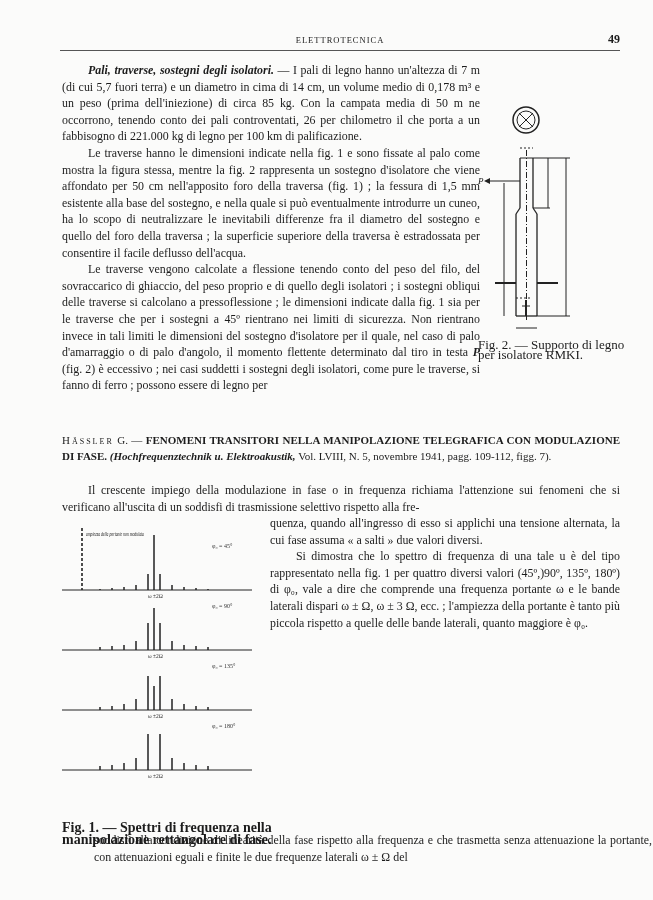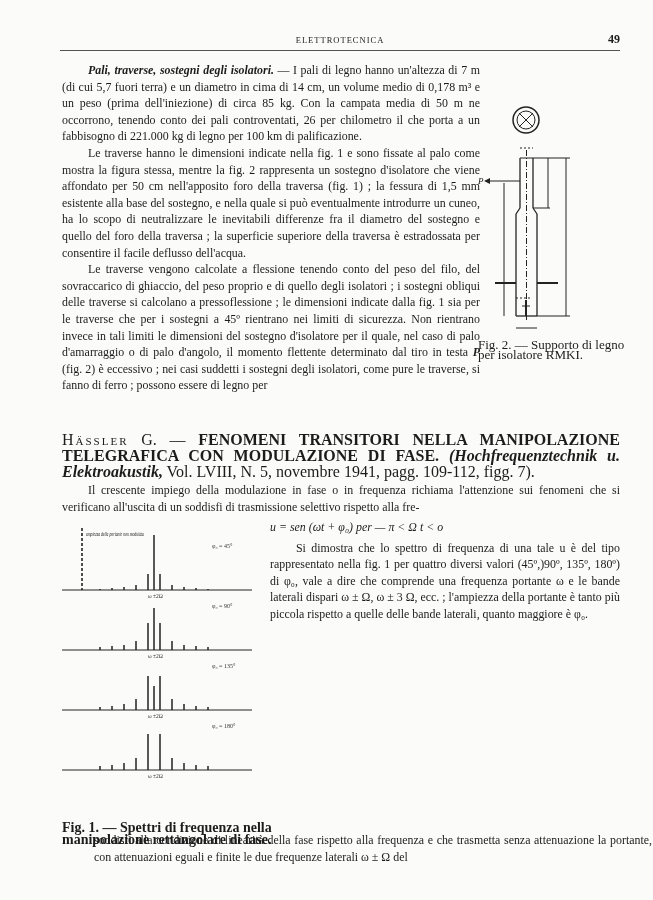"Hässler G. — FENOMENI TRANSITORI" #art2-head { font-size: 16px -> 11px }
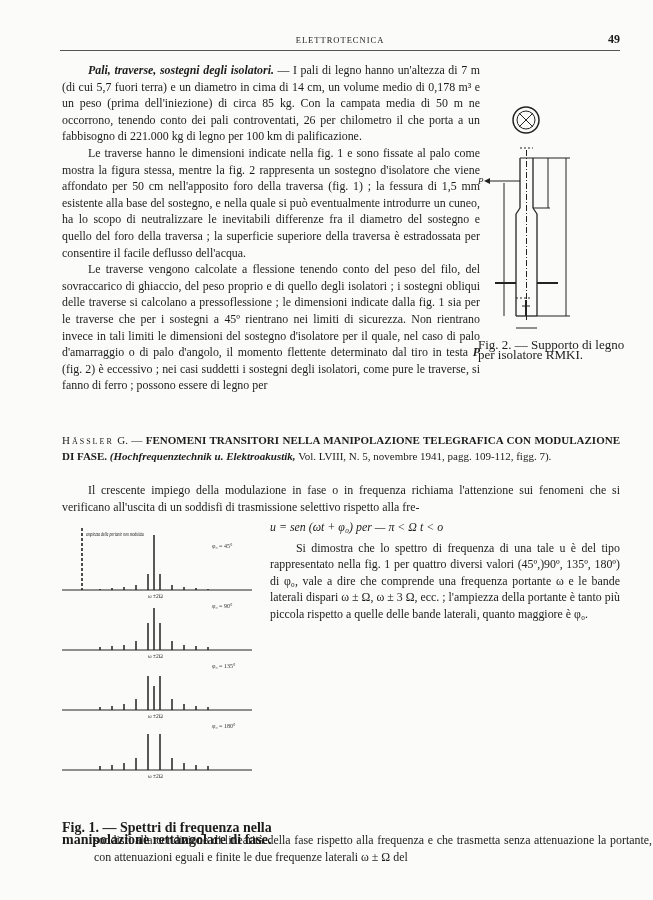"quenza, quando all'ingresso di esso" p { html: none -> <p>quenza, quando all'ingresso di esso si applichi una tensione alternata, la cui fase assuma « a salti » due valori diversi.</p> }
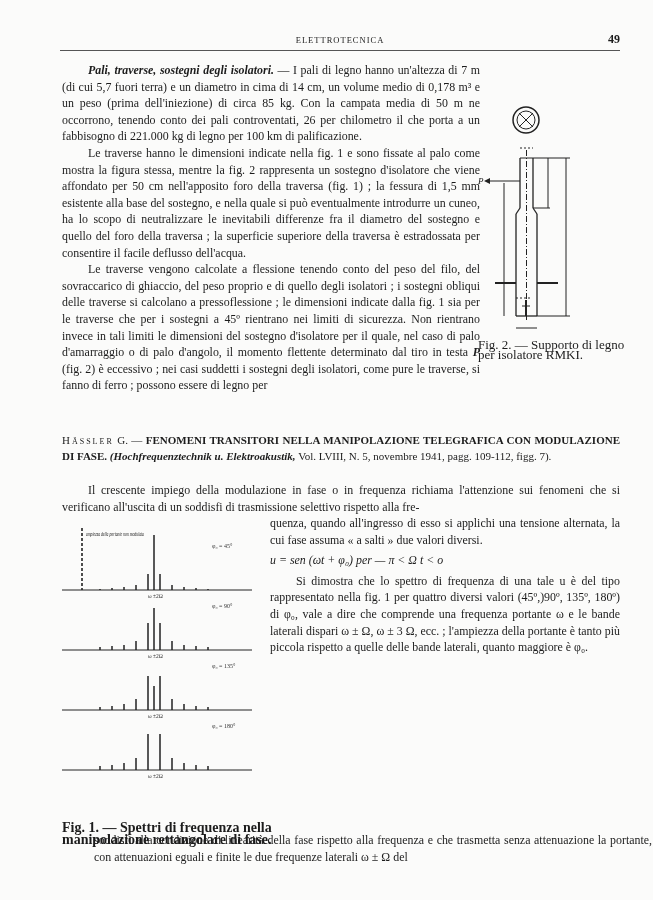"u = sen (ωt +" span.formula { html: <span>u = sen (ωt + φ₀) per — π &lt; Ω t &lt; o</span> -> none }
